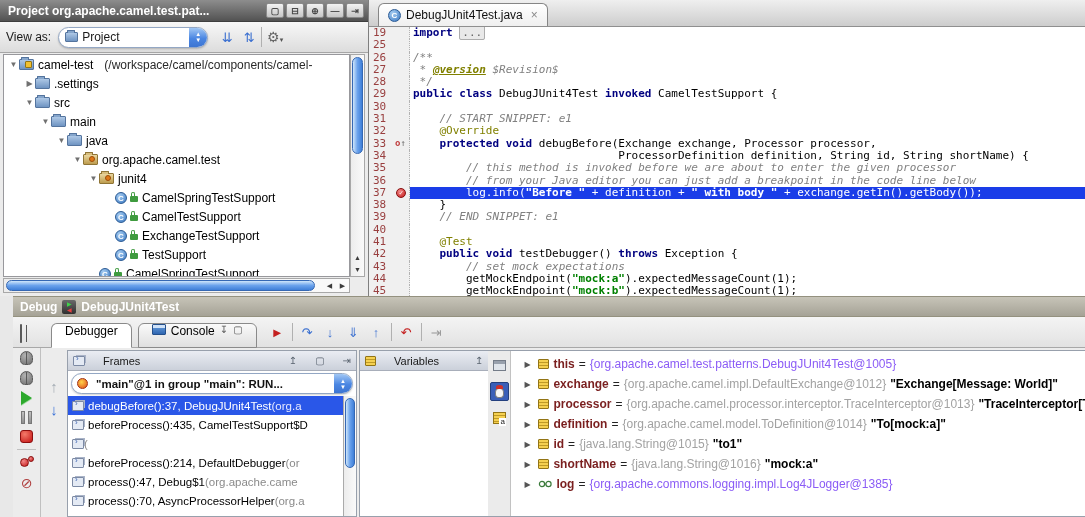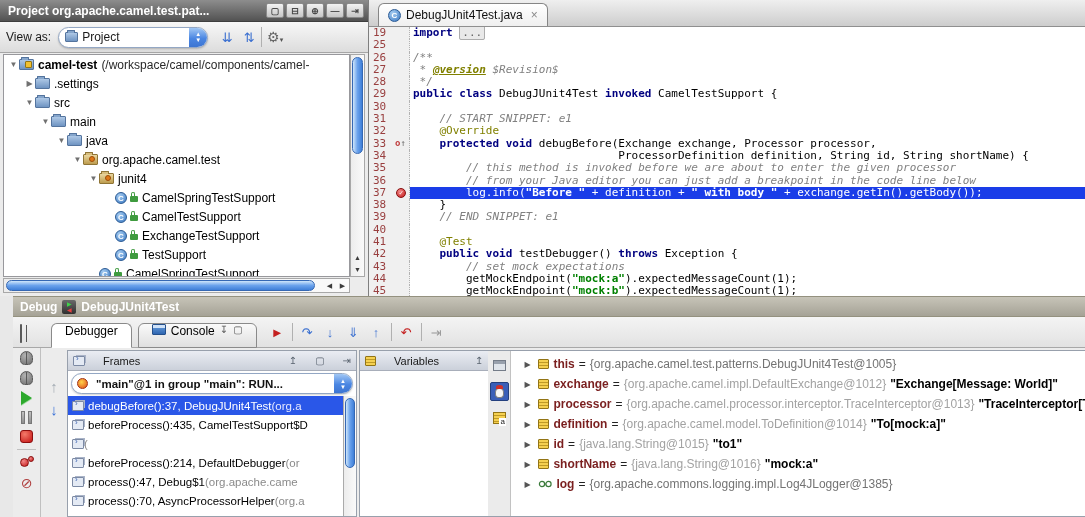"camel-test" .tlabel.b { font-weight: bold -> normal }
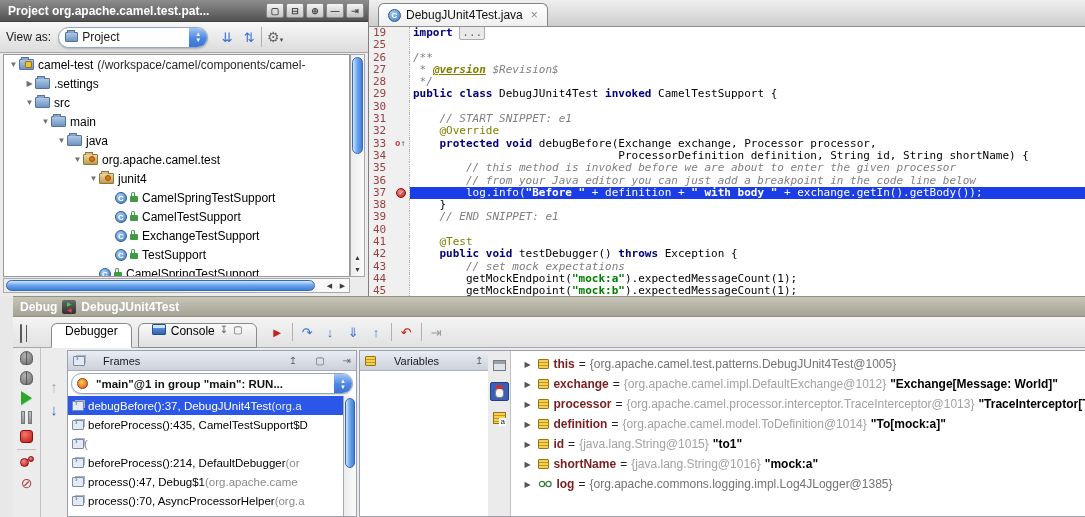"(/workspace/camel/components/camel-" .tsuffix { margin-left: 4px -> 11px }
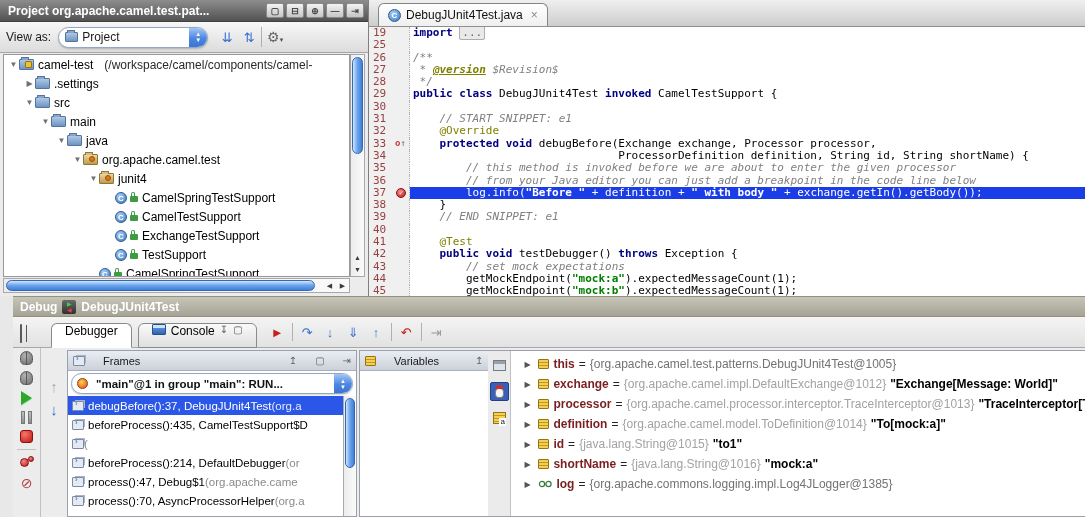"{org.apache.camel.test.patterns.DebugJUn" .vtype.dark { color: #737373 -> #8b5cf6 }
